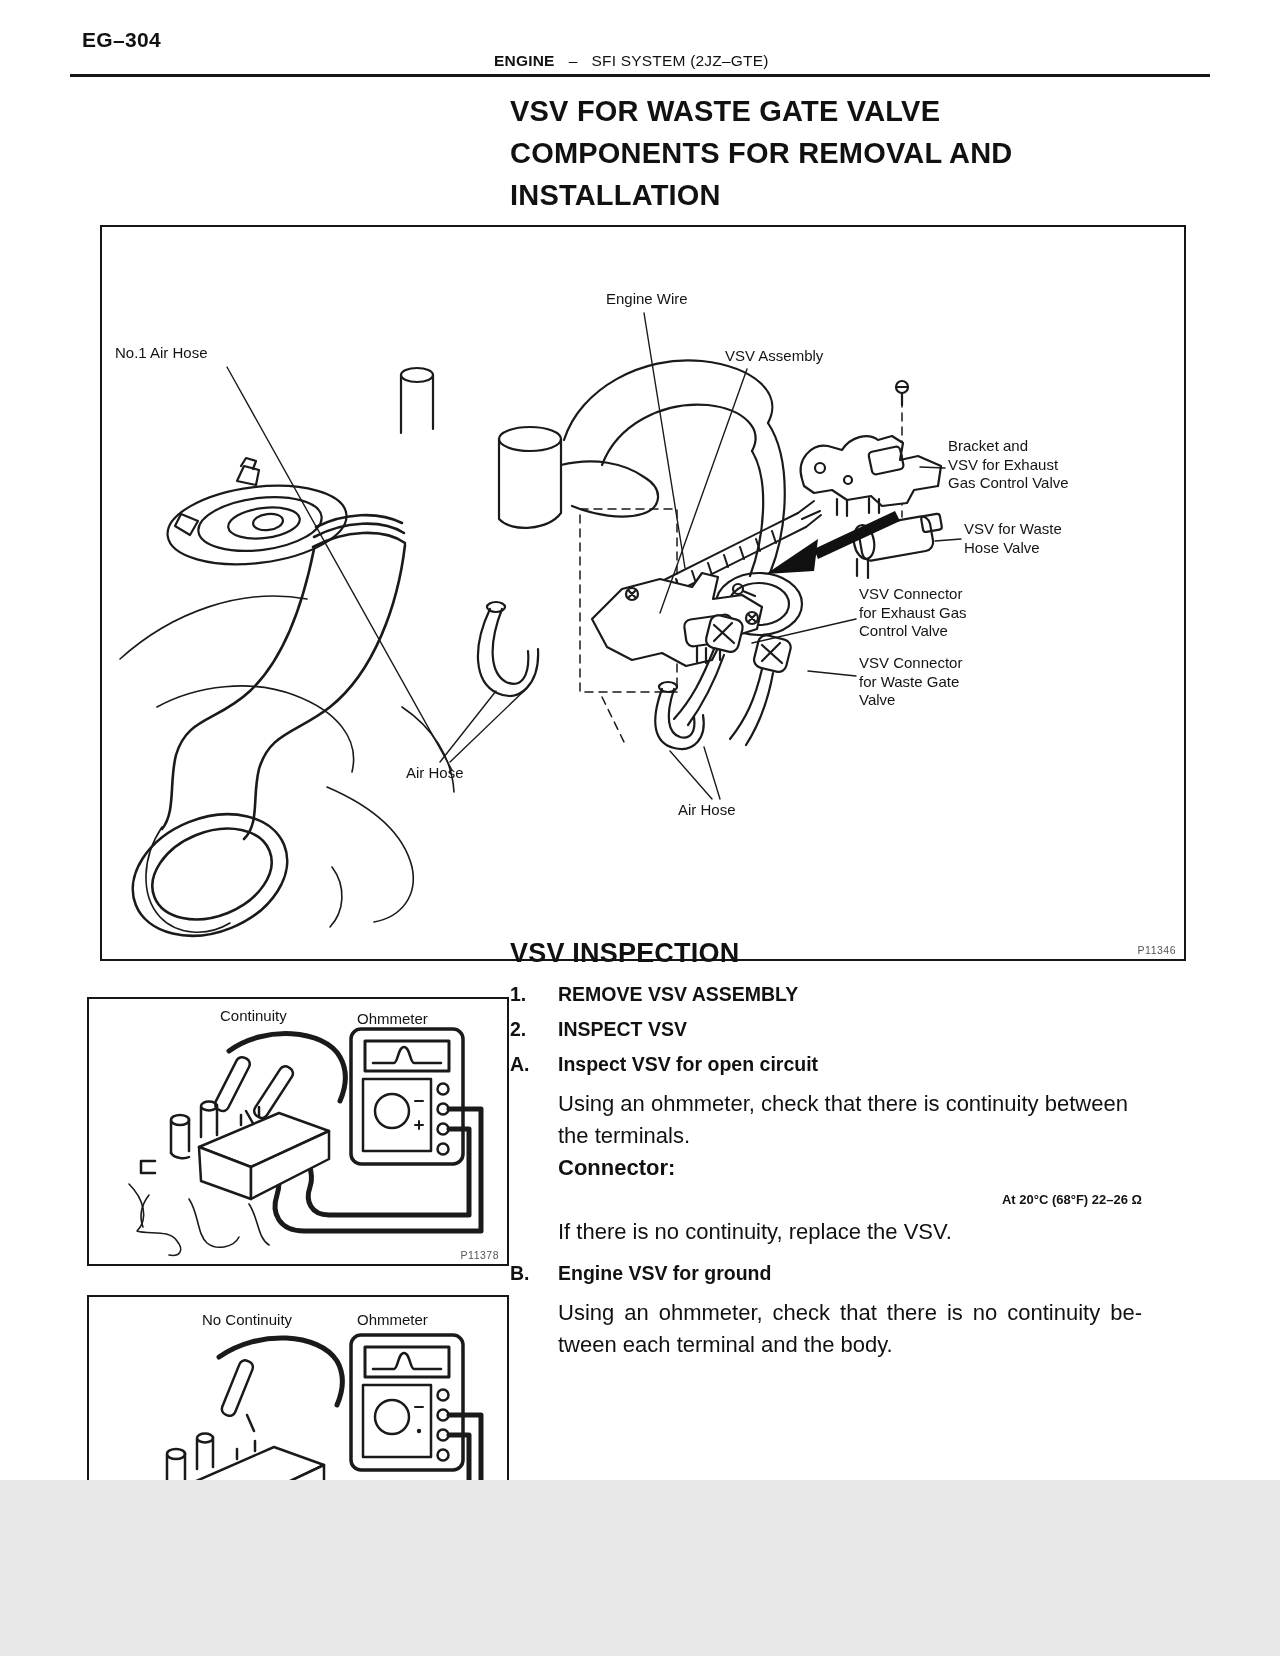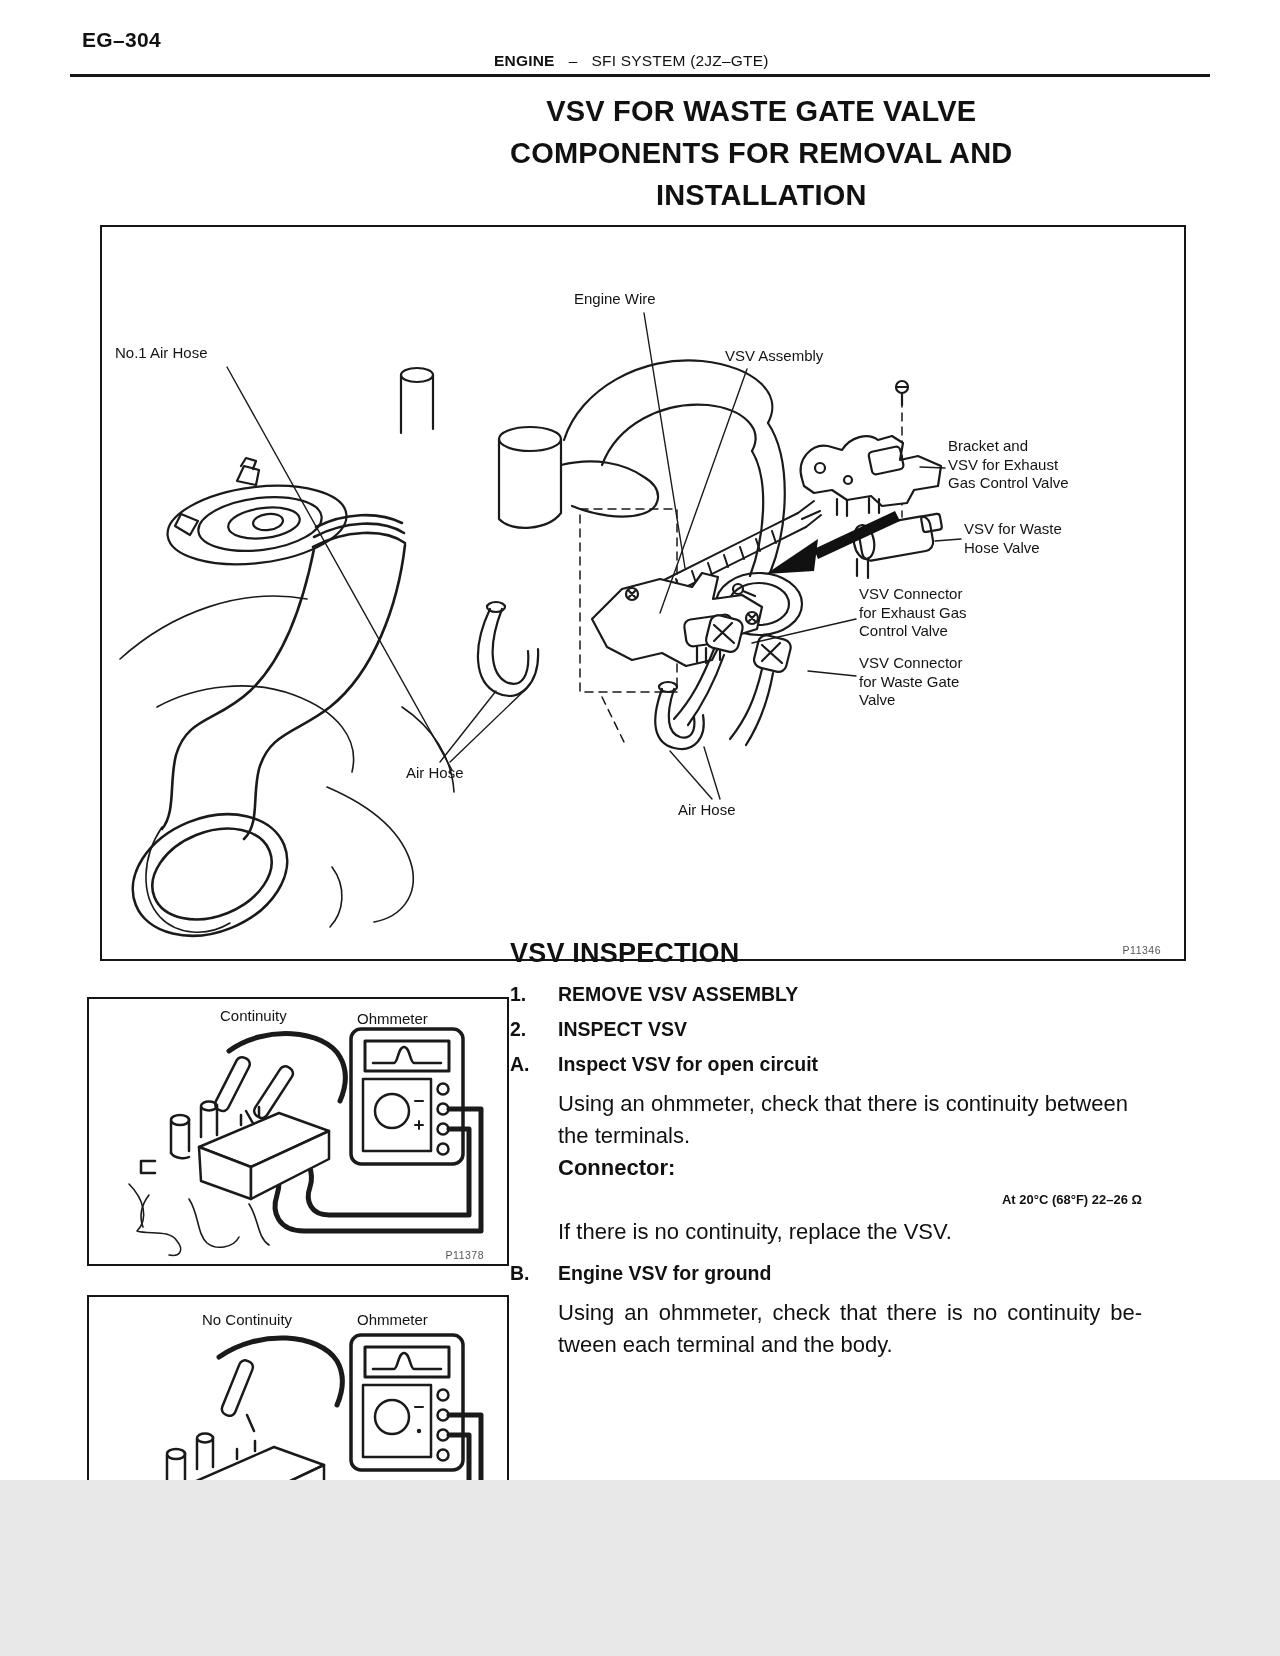"VSV FOR WASTE GATE VALVE" .doc-title { text-align: center -> none }
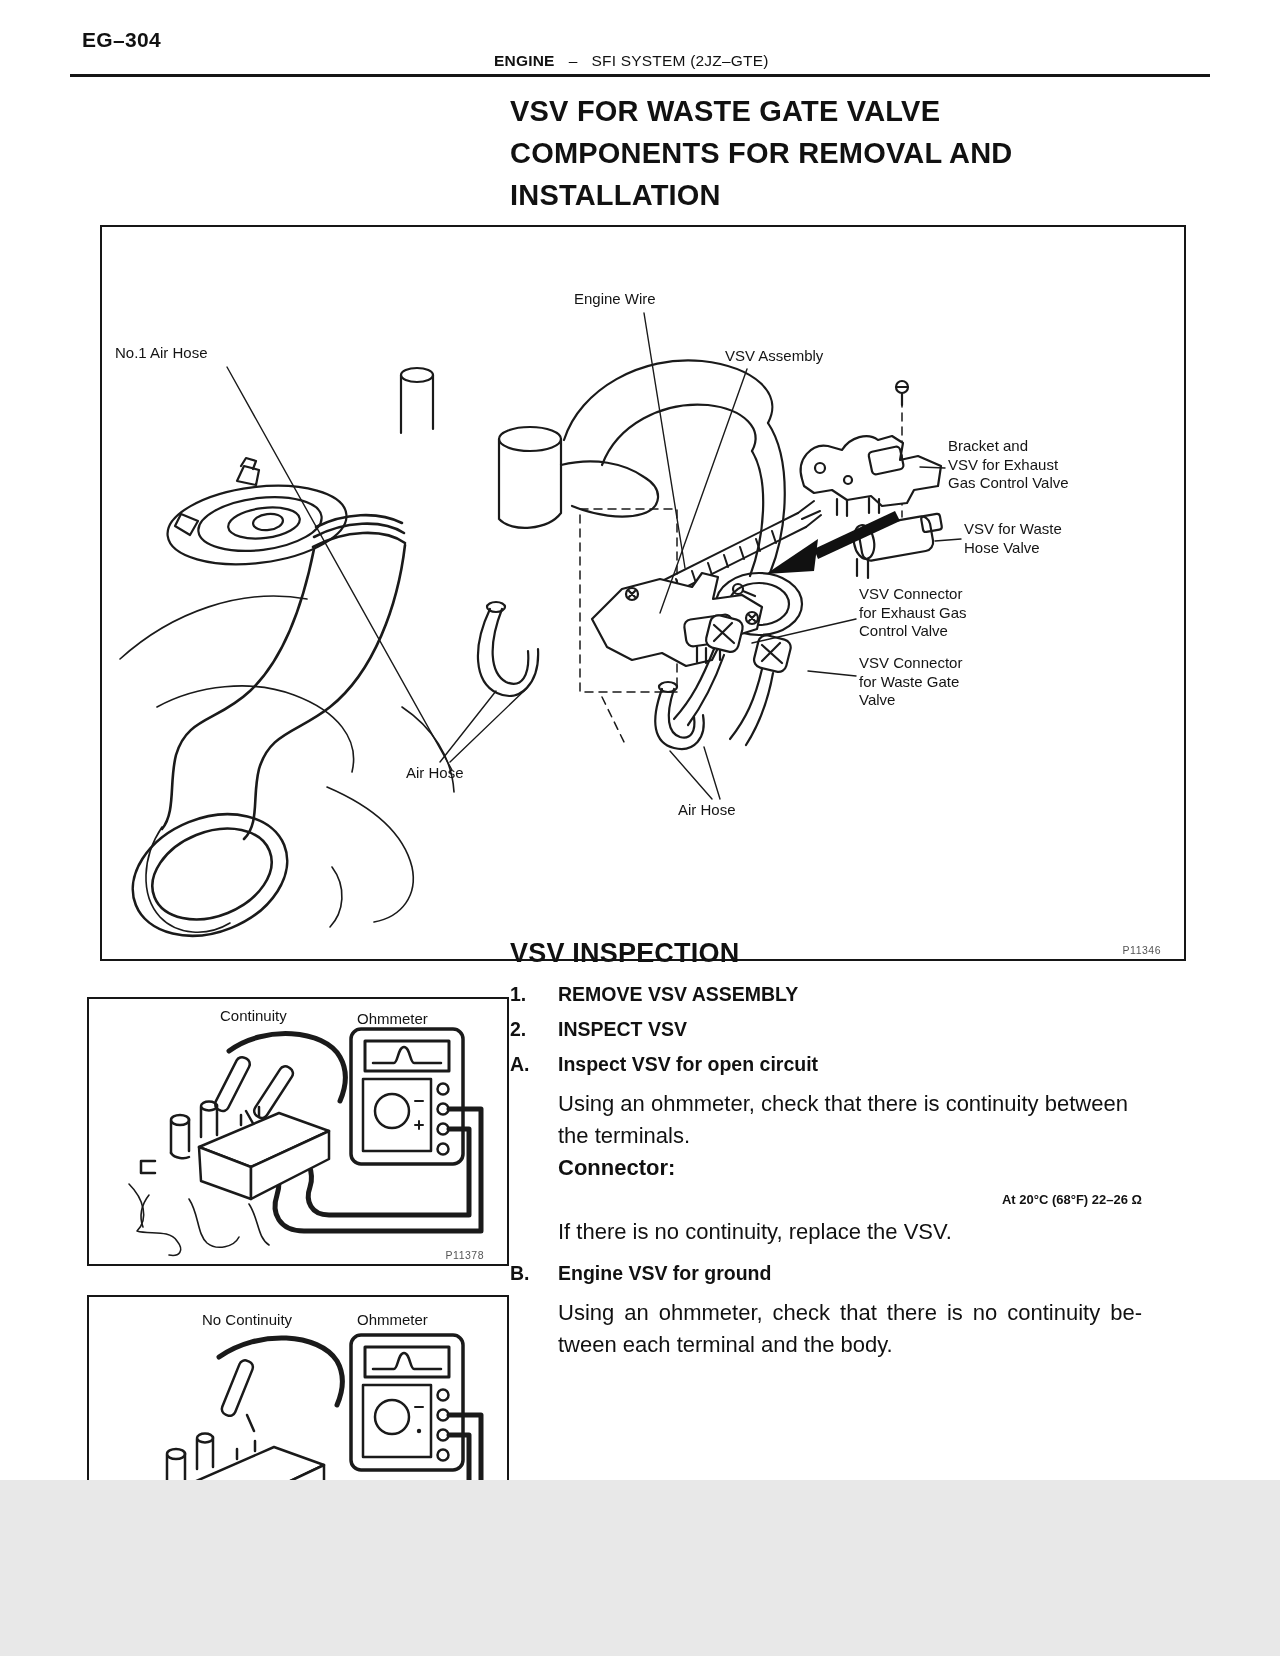"Engine Wire" div.figlabel { left: 472px -> 504px }
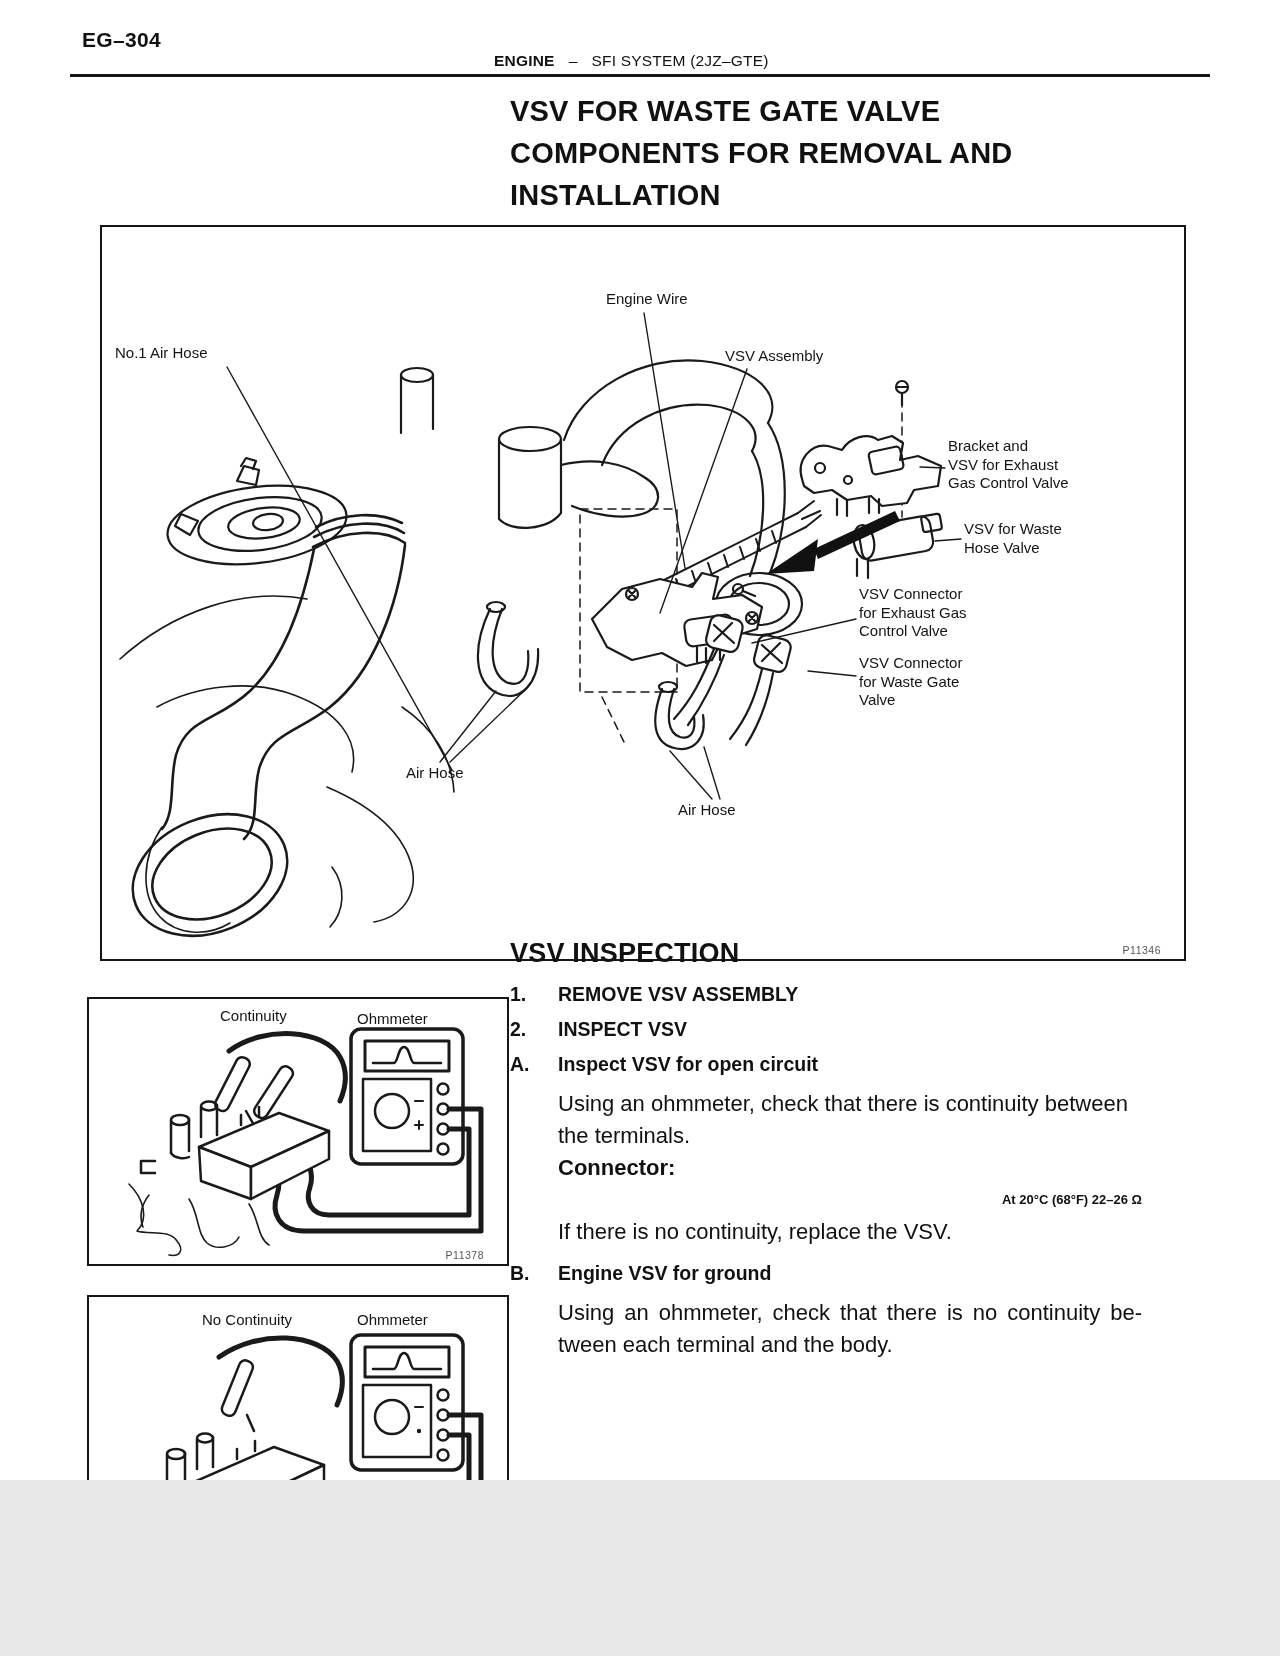"P11346" .figcode { right: 23px -> 8px }
